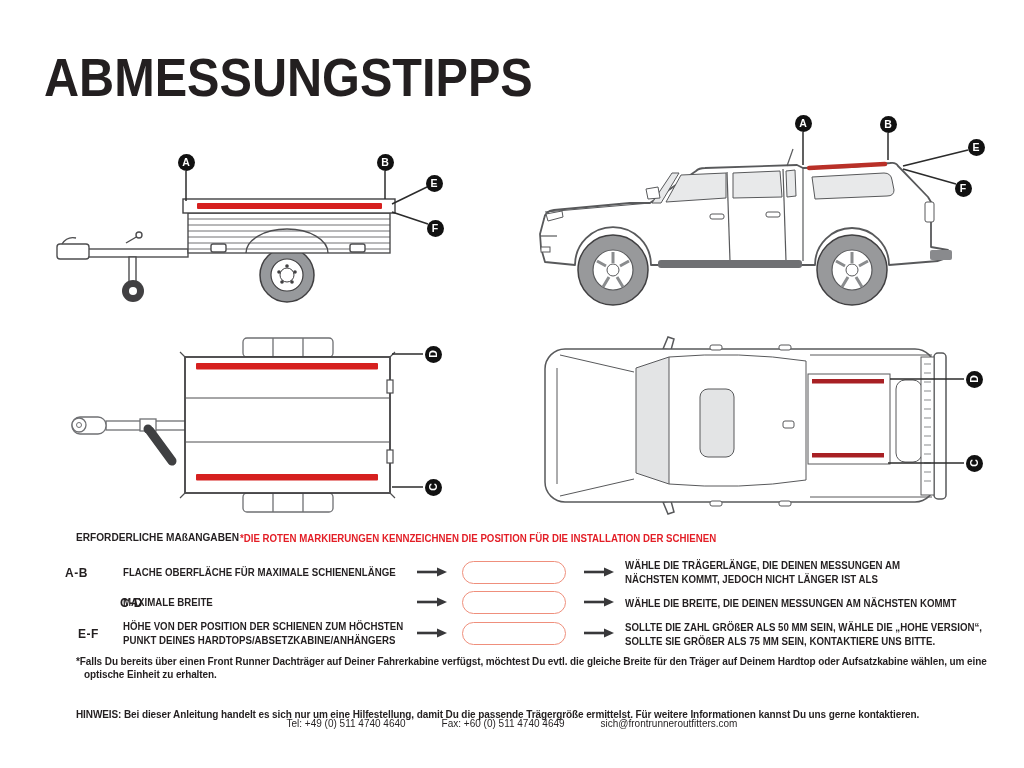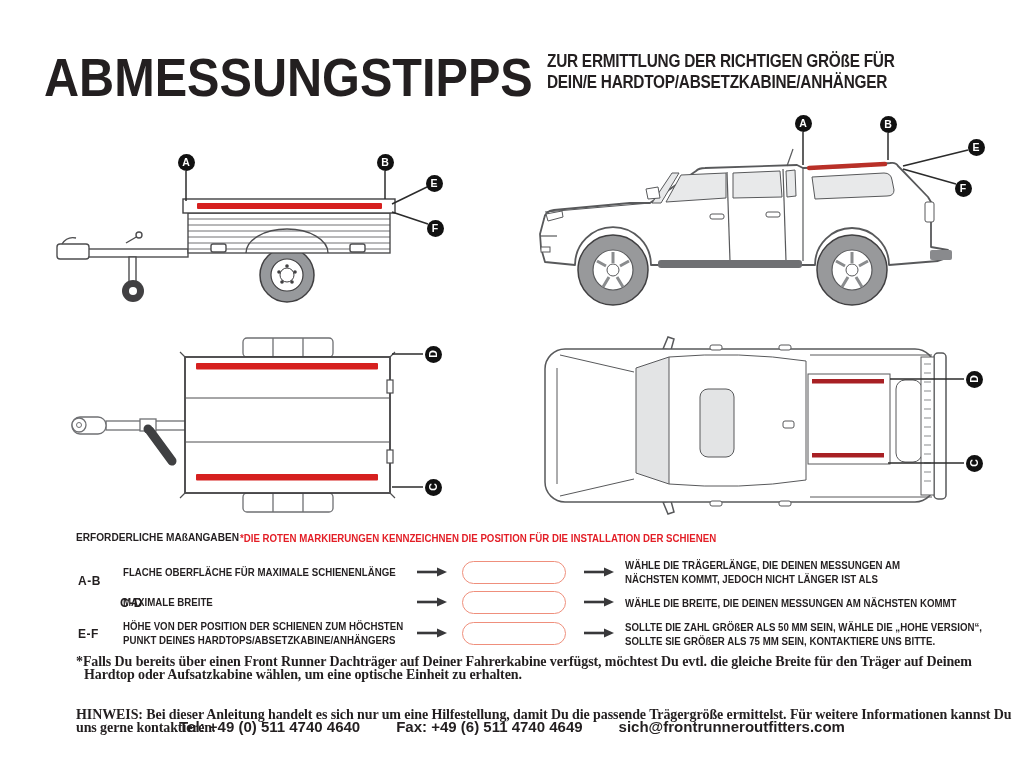"ZUR ERMITTLUNG DER RICHTIGEN GRÖßE" div.abs { html: <div> <div>ZUR ERMITTLUNG DER RICHTIGEN GRÖßE FÜR</div> <div>DEIN/E HARDTOP/ABSETZKABINE/ANHÄNGER</div> </div> -> none }
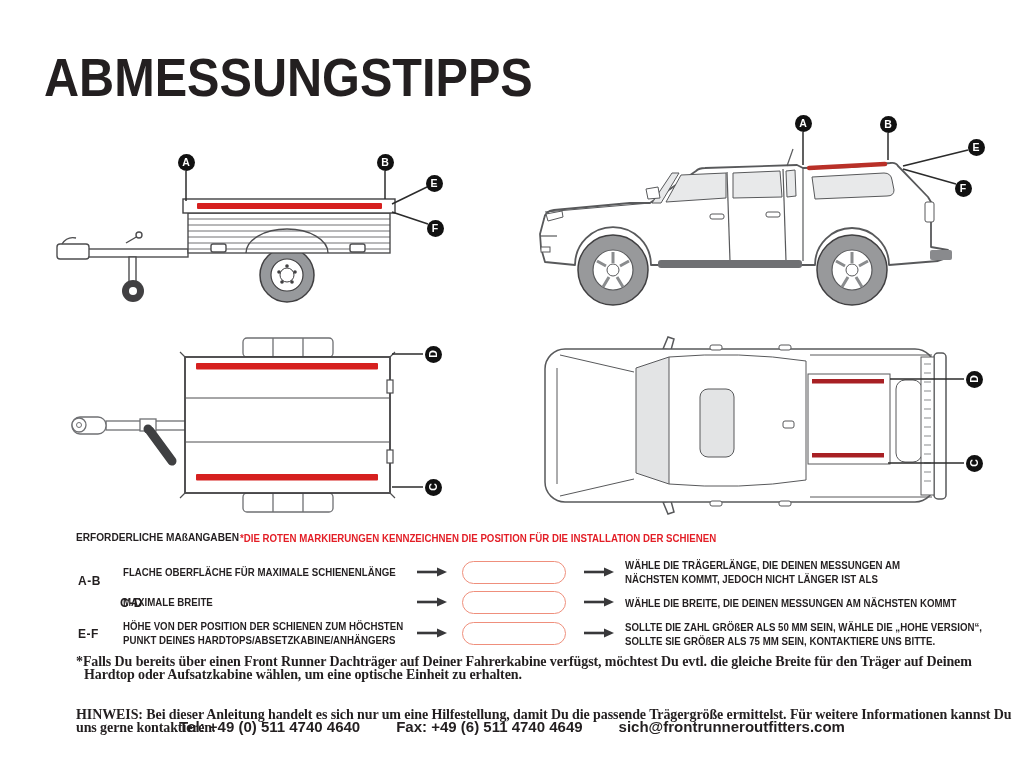"A-B" div.abs { left: 78px -> 65px; margin-top: 8px -> none }
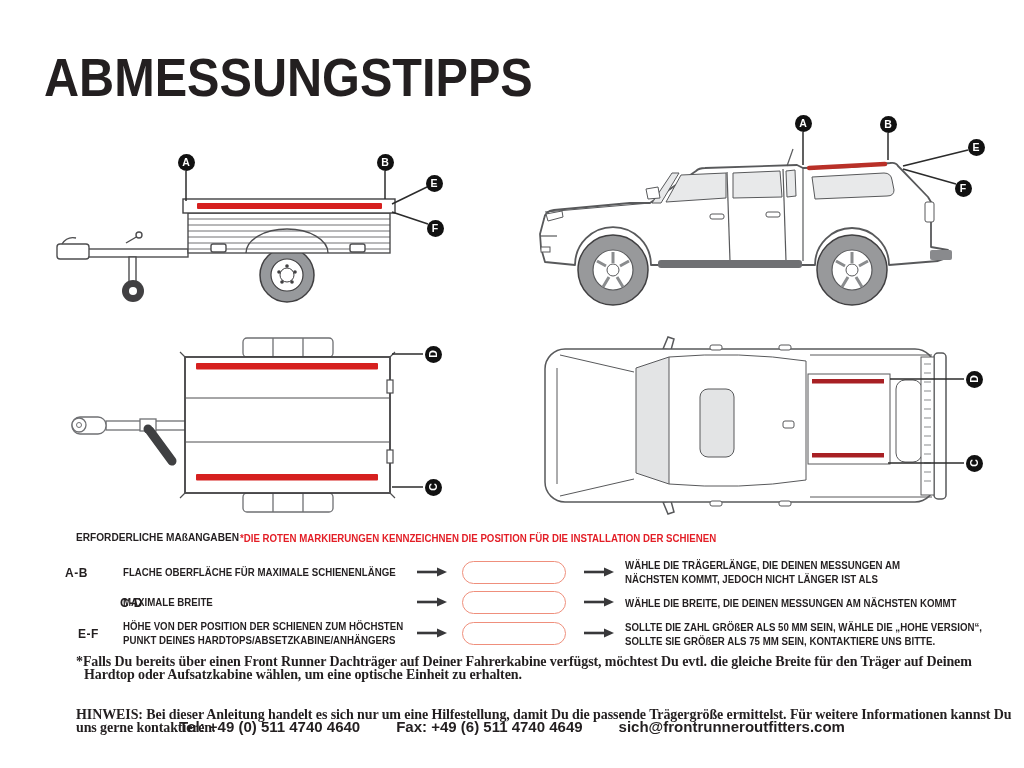"*Falls Du bereits über einen" .fnote { font-family: Liberation Serif, serif -> none; font-size: 14px -> 10px }
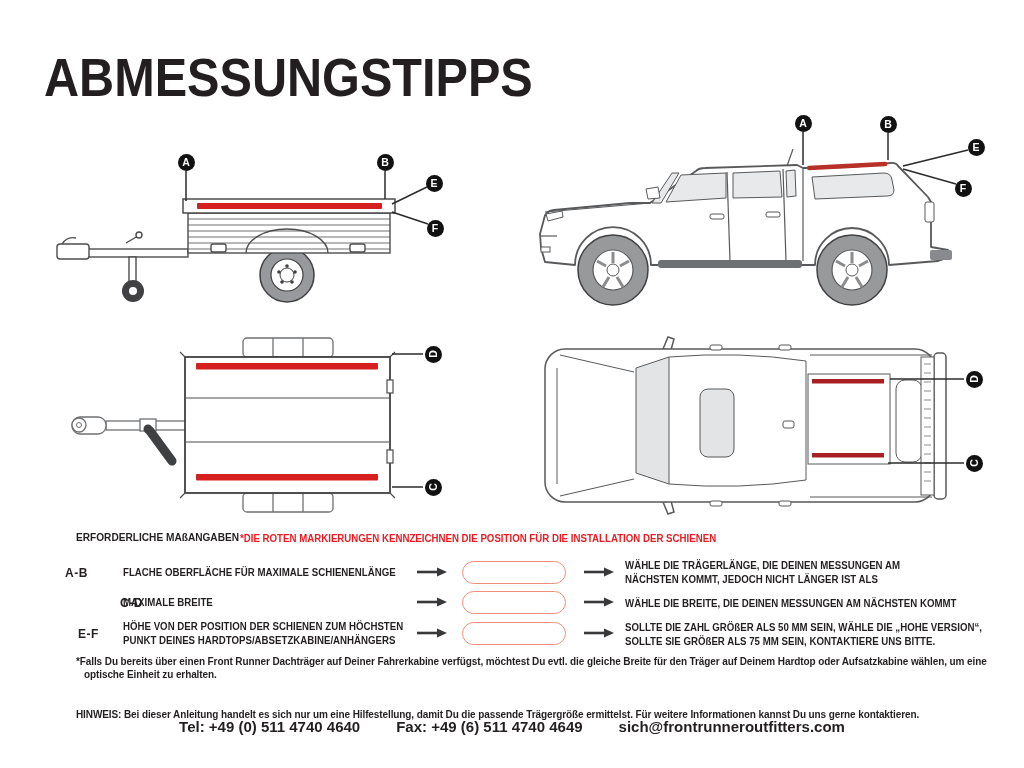"Tel: +49 (0) 511 4740" .contact { font-size: 15px -> 10px; font-weight: bold -> normal }
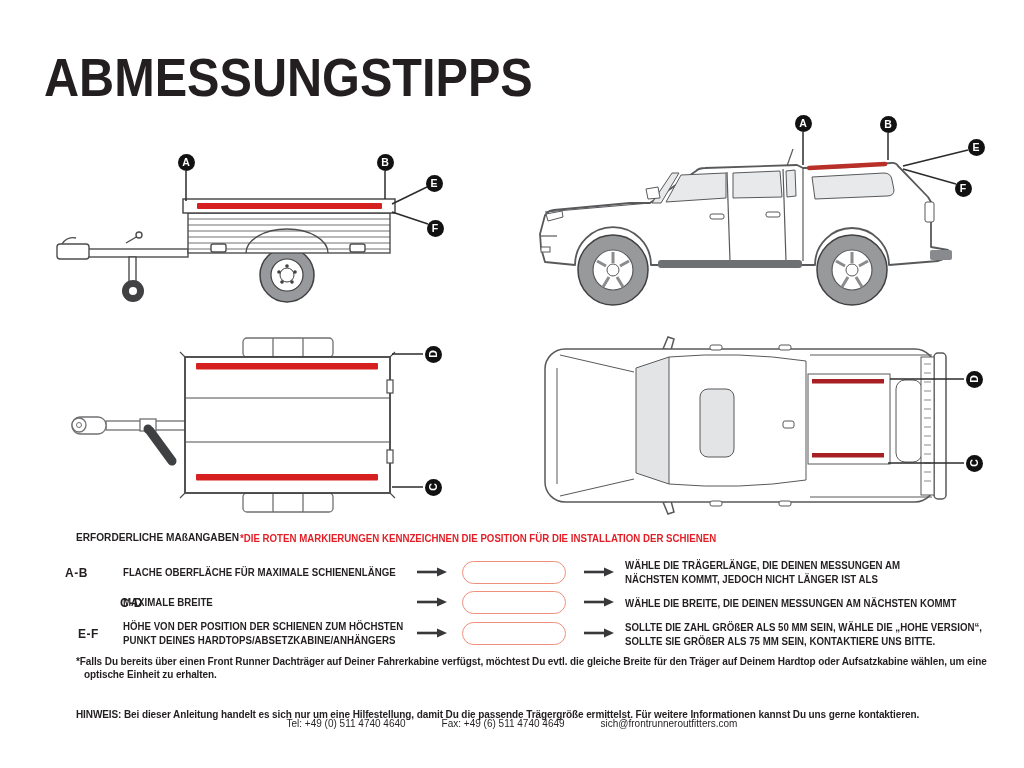"Fax: +49 (6) 511 4740" span.contact { text: +49 (6 -> +60 (0 }
